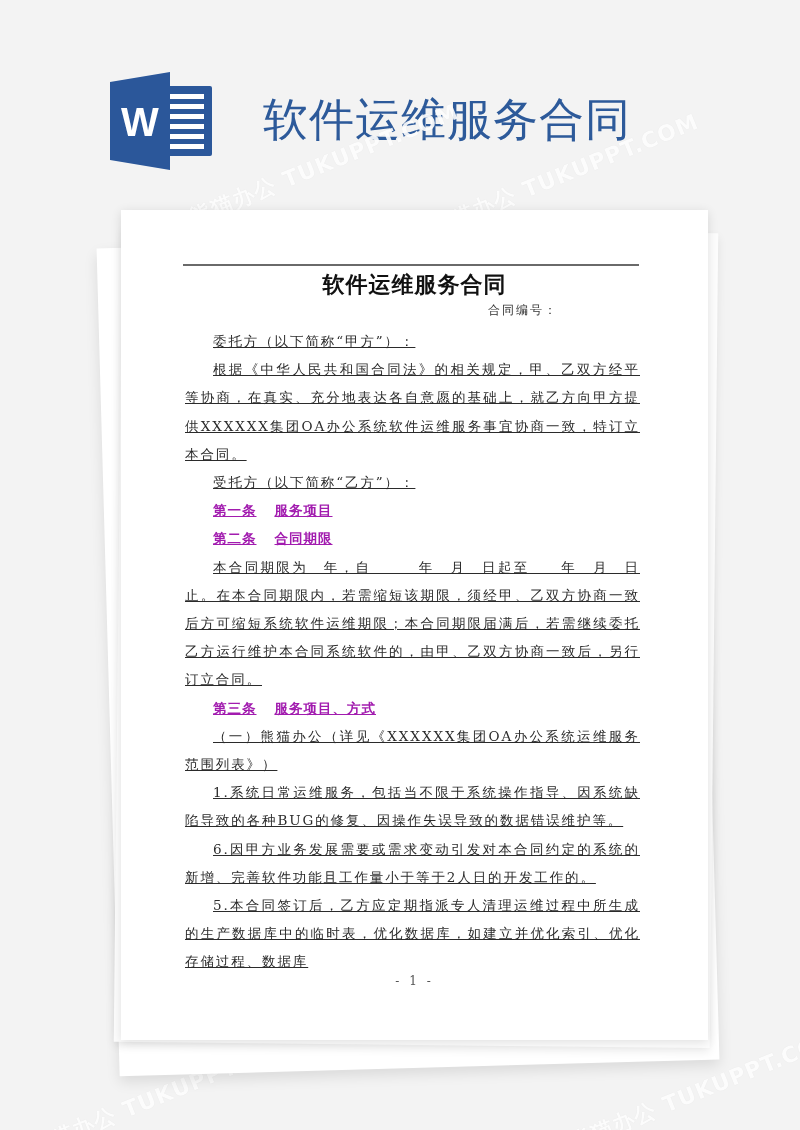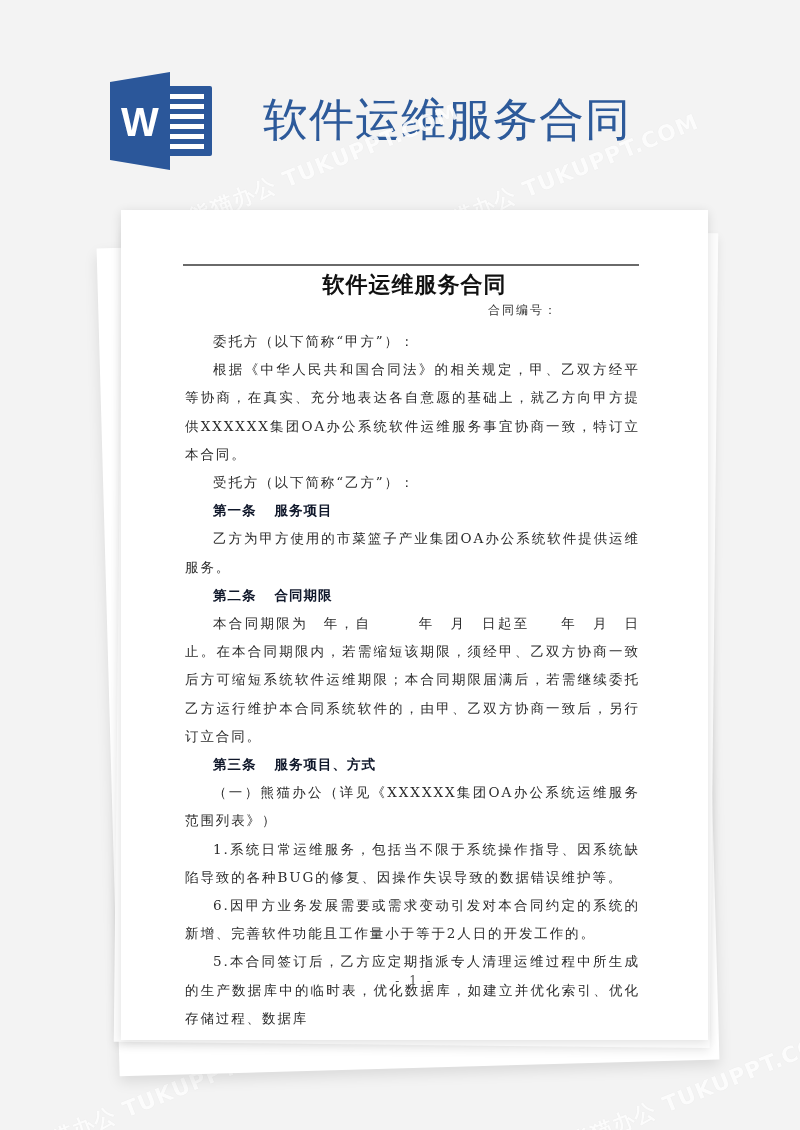"委托方（以下简称“甲方”）：" .p { text-decoration: none -> underline }
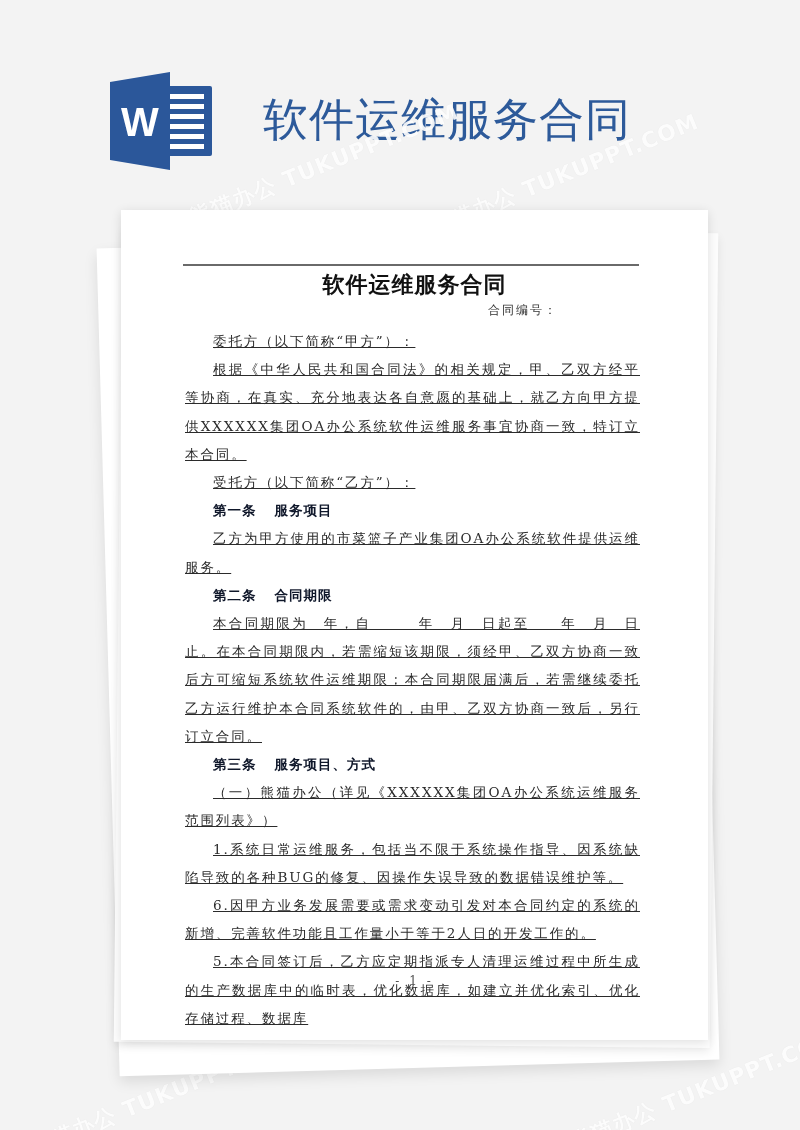"第一条 服务项目" .heading { color: #0f172a -> #a21caf; text-decoration: none -> underline }
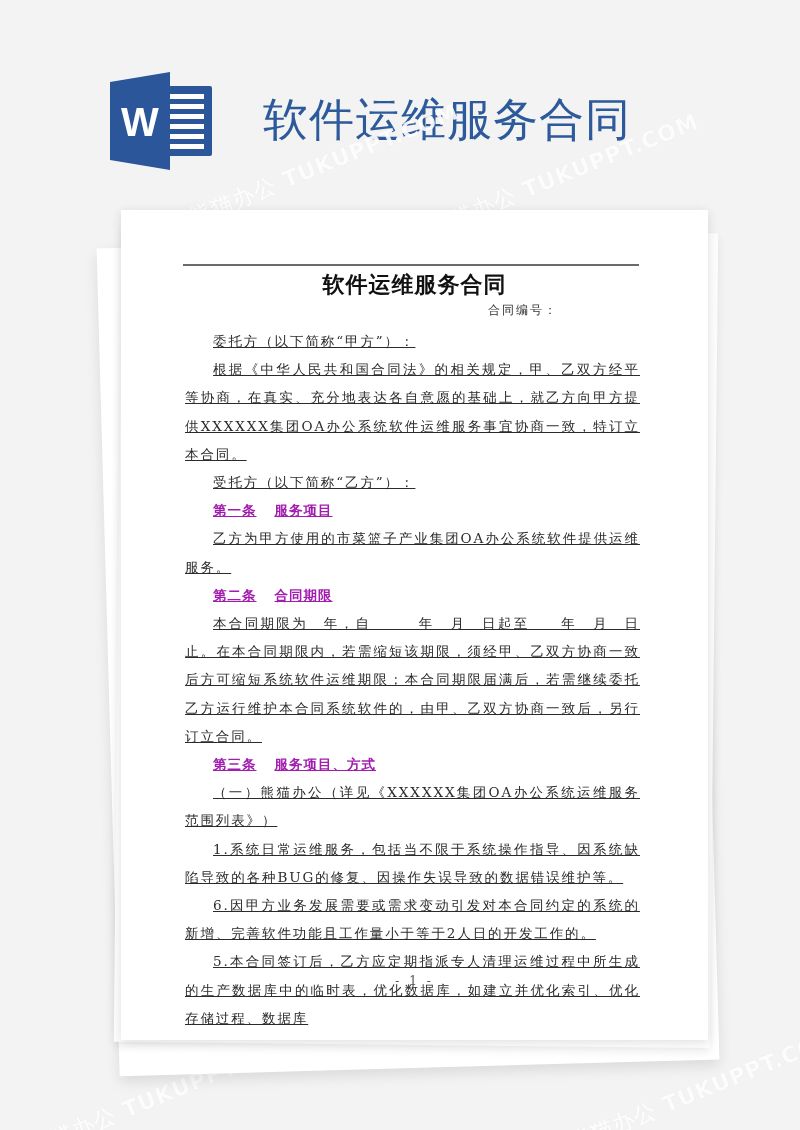"乙方为甲方使用的市菜篮子产业集团OA办公系统软件提供运维服务。" div.p { html: <div>乙方为甲方使用的市菜篮子产业集团OA办公系统软件提供运维服务。</div> -> none }
